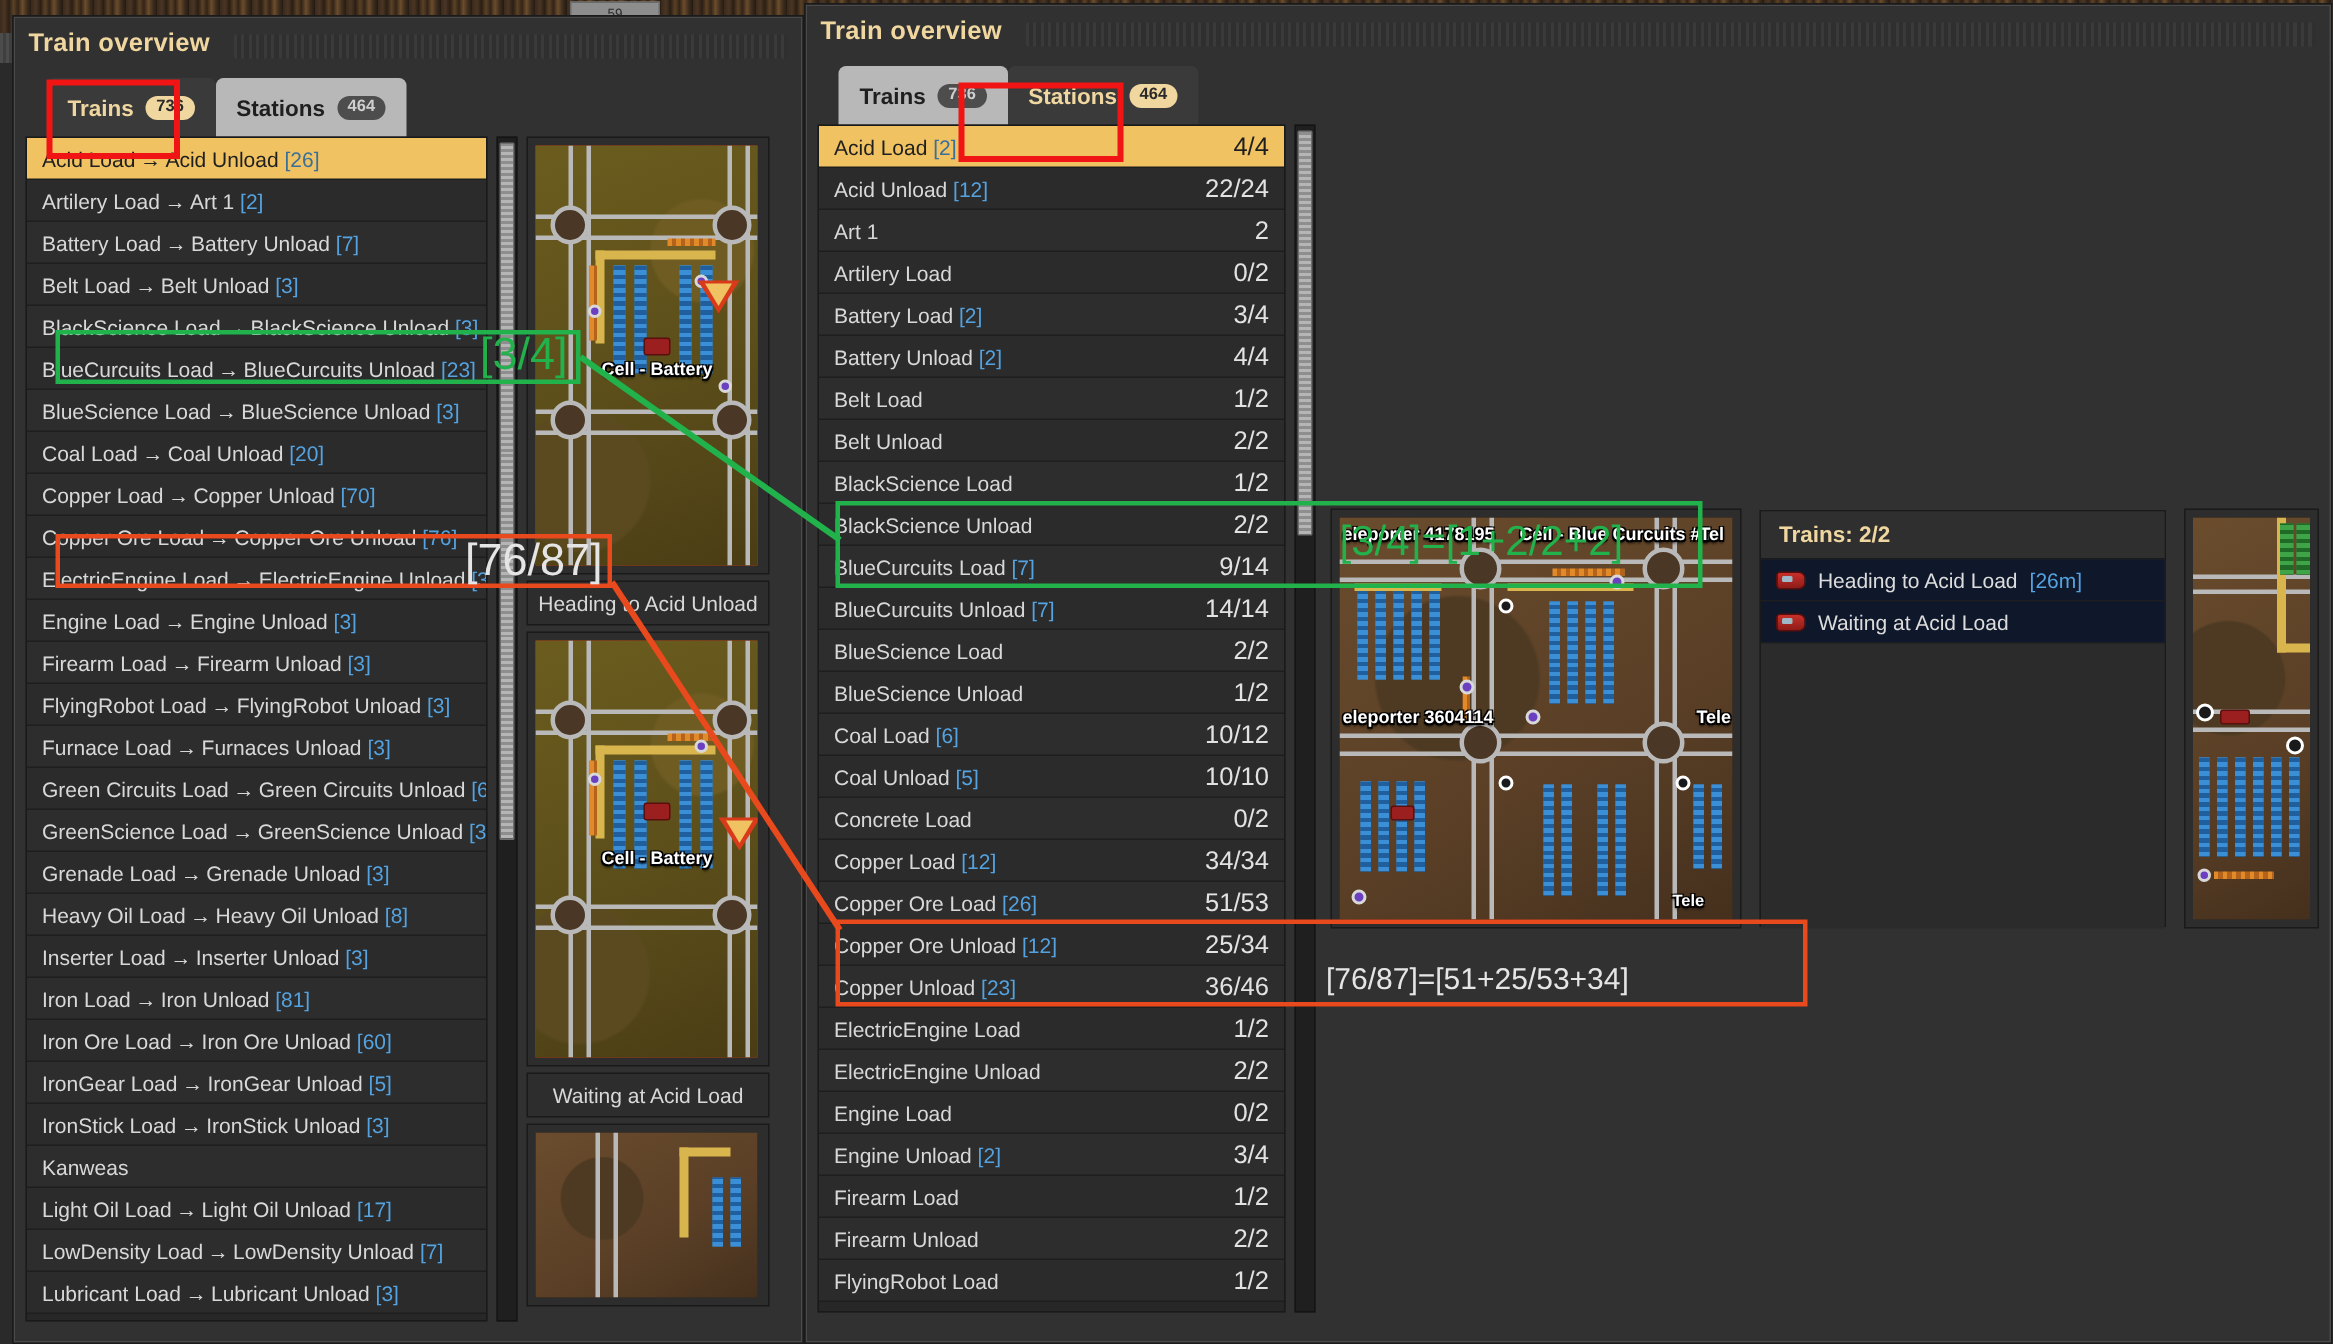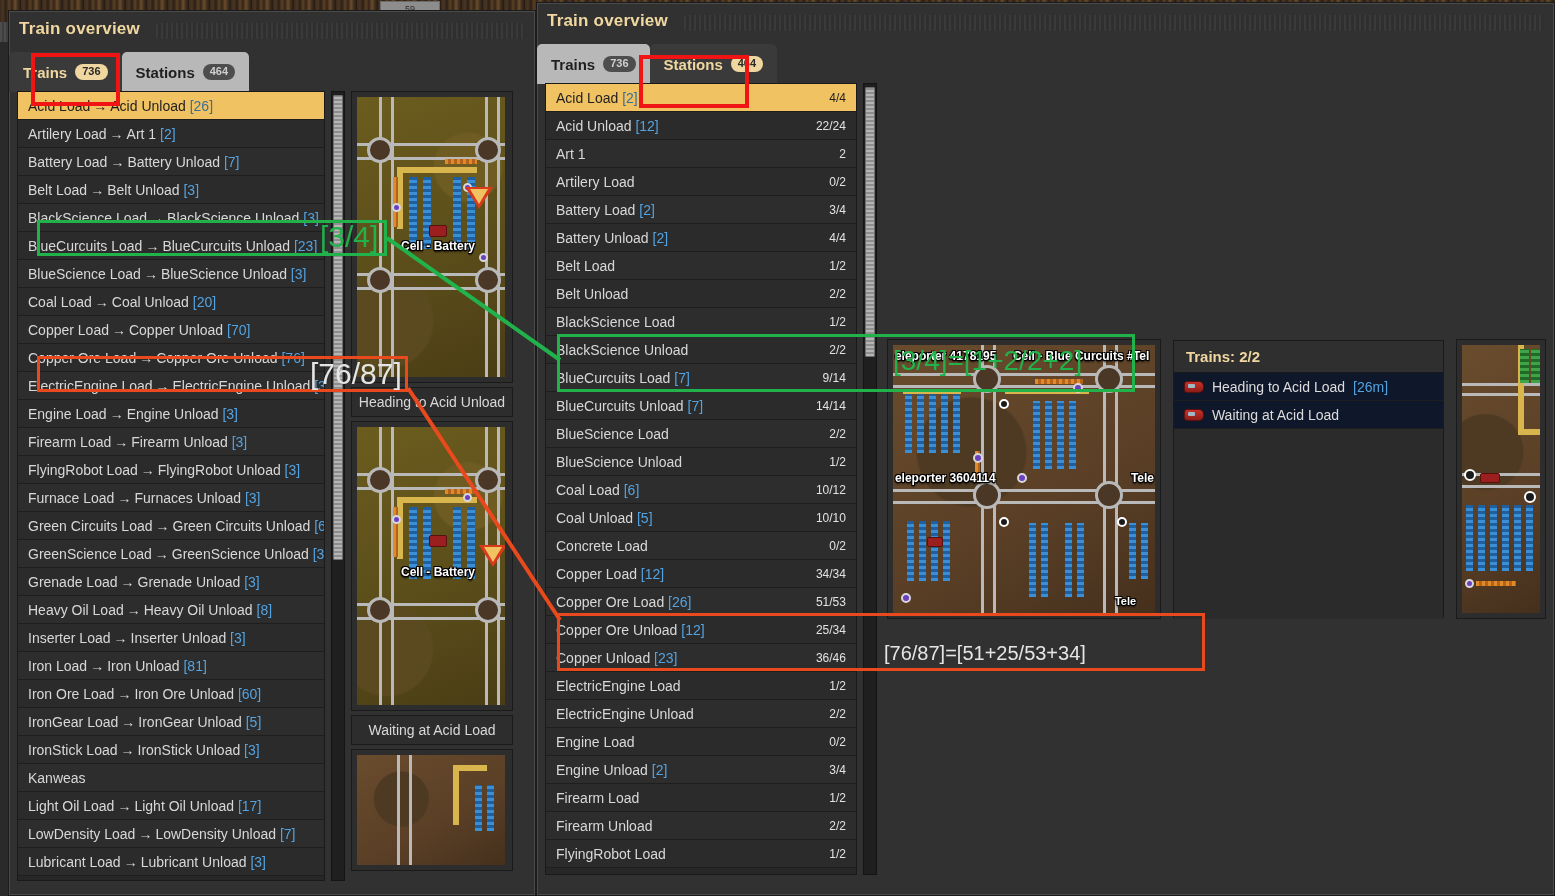"Trains" .tabrow { padding-left: none -> 22px }
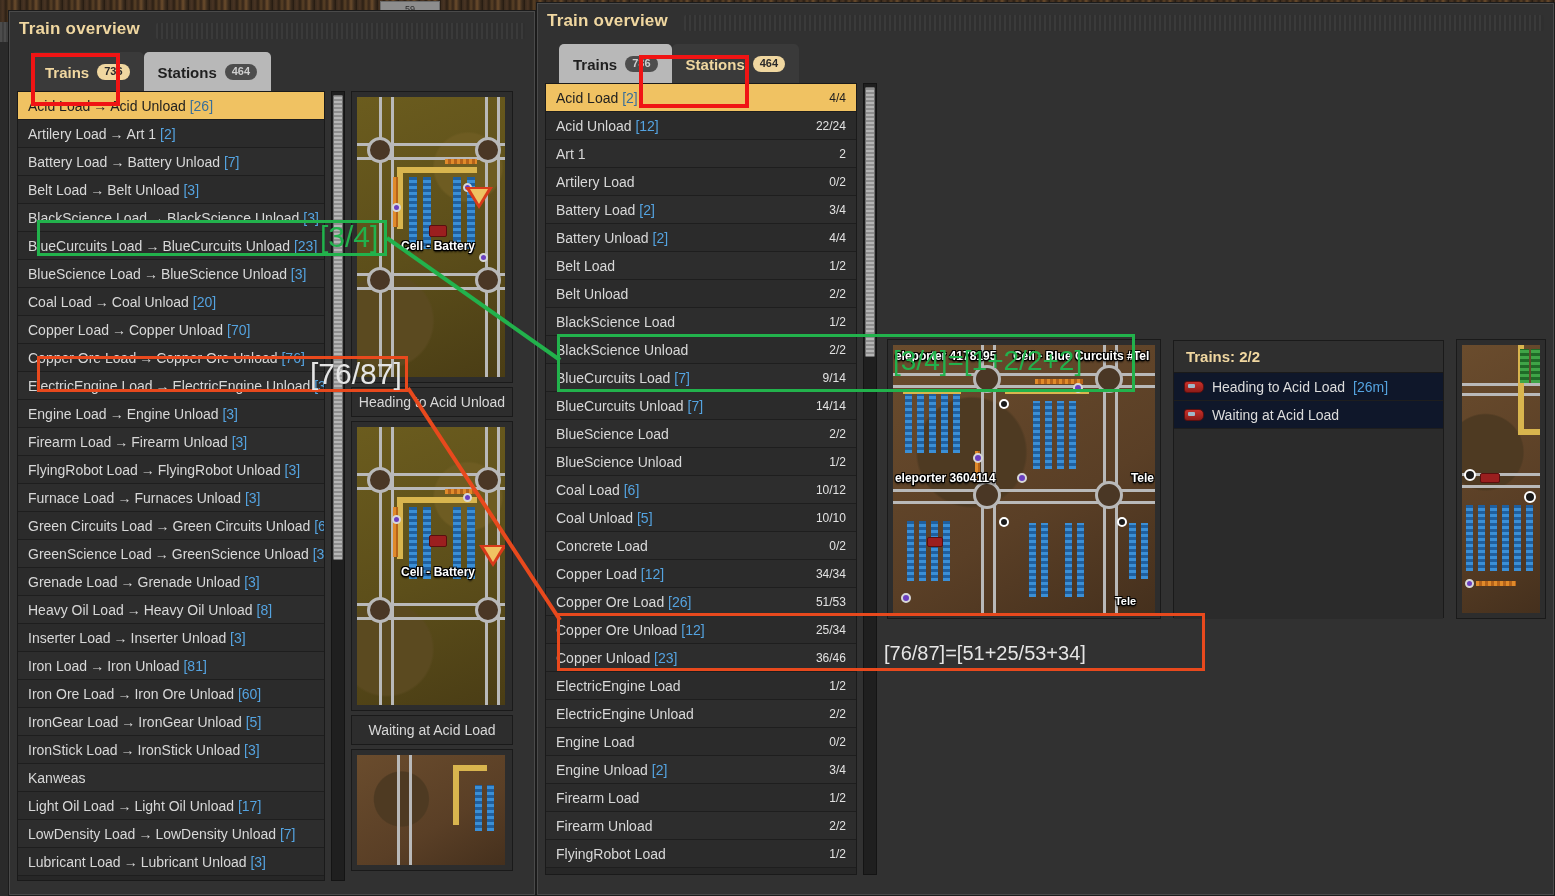"4/4" .lrow .right { font-size: 12px -> 17px }
